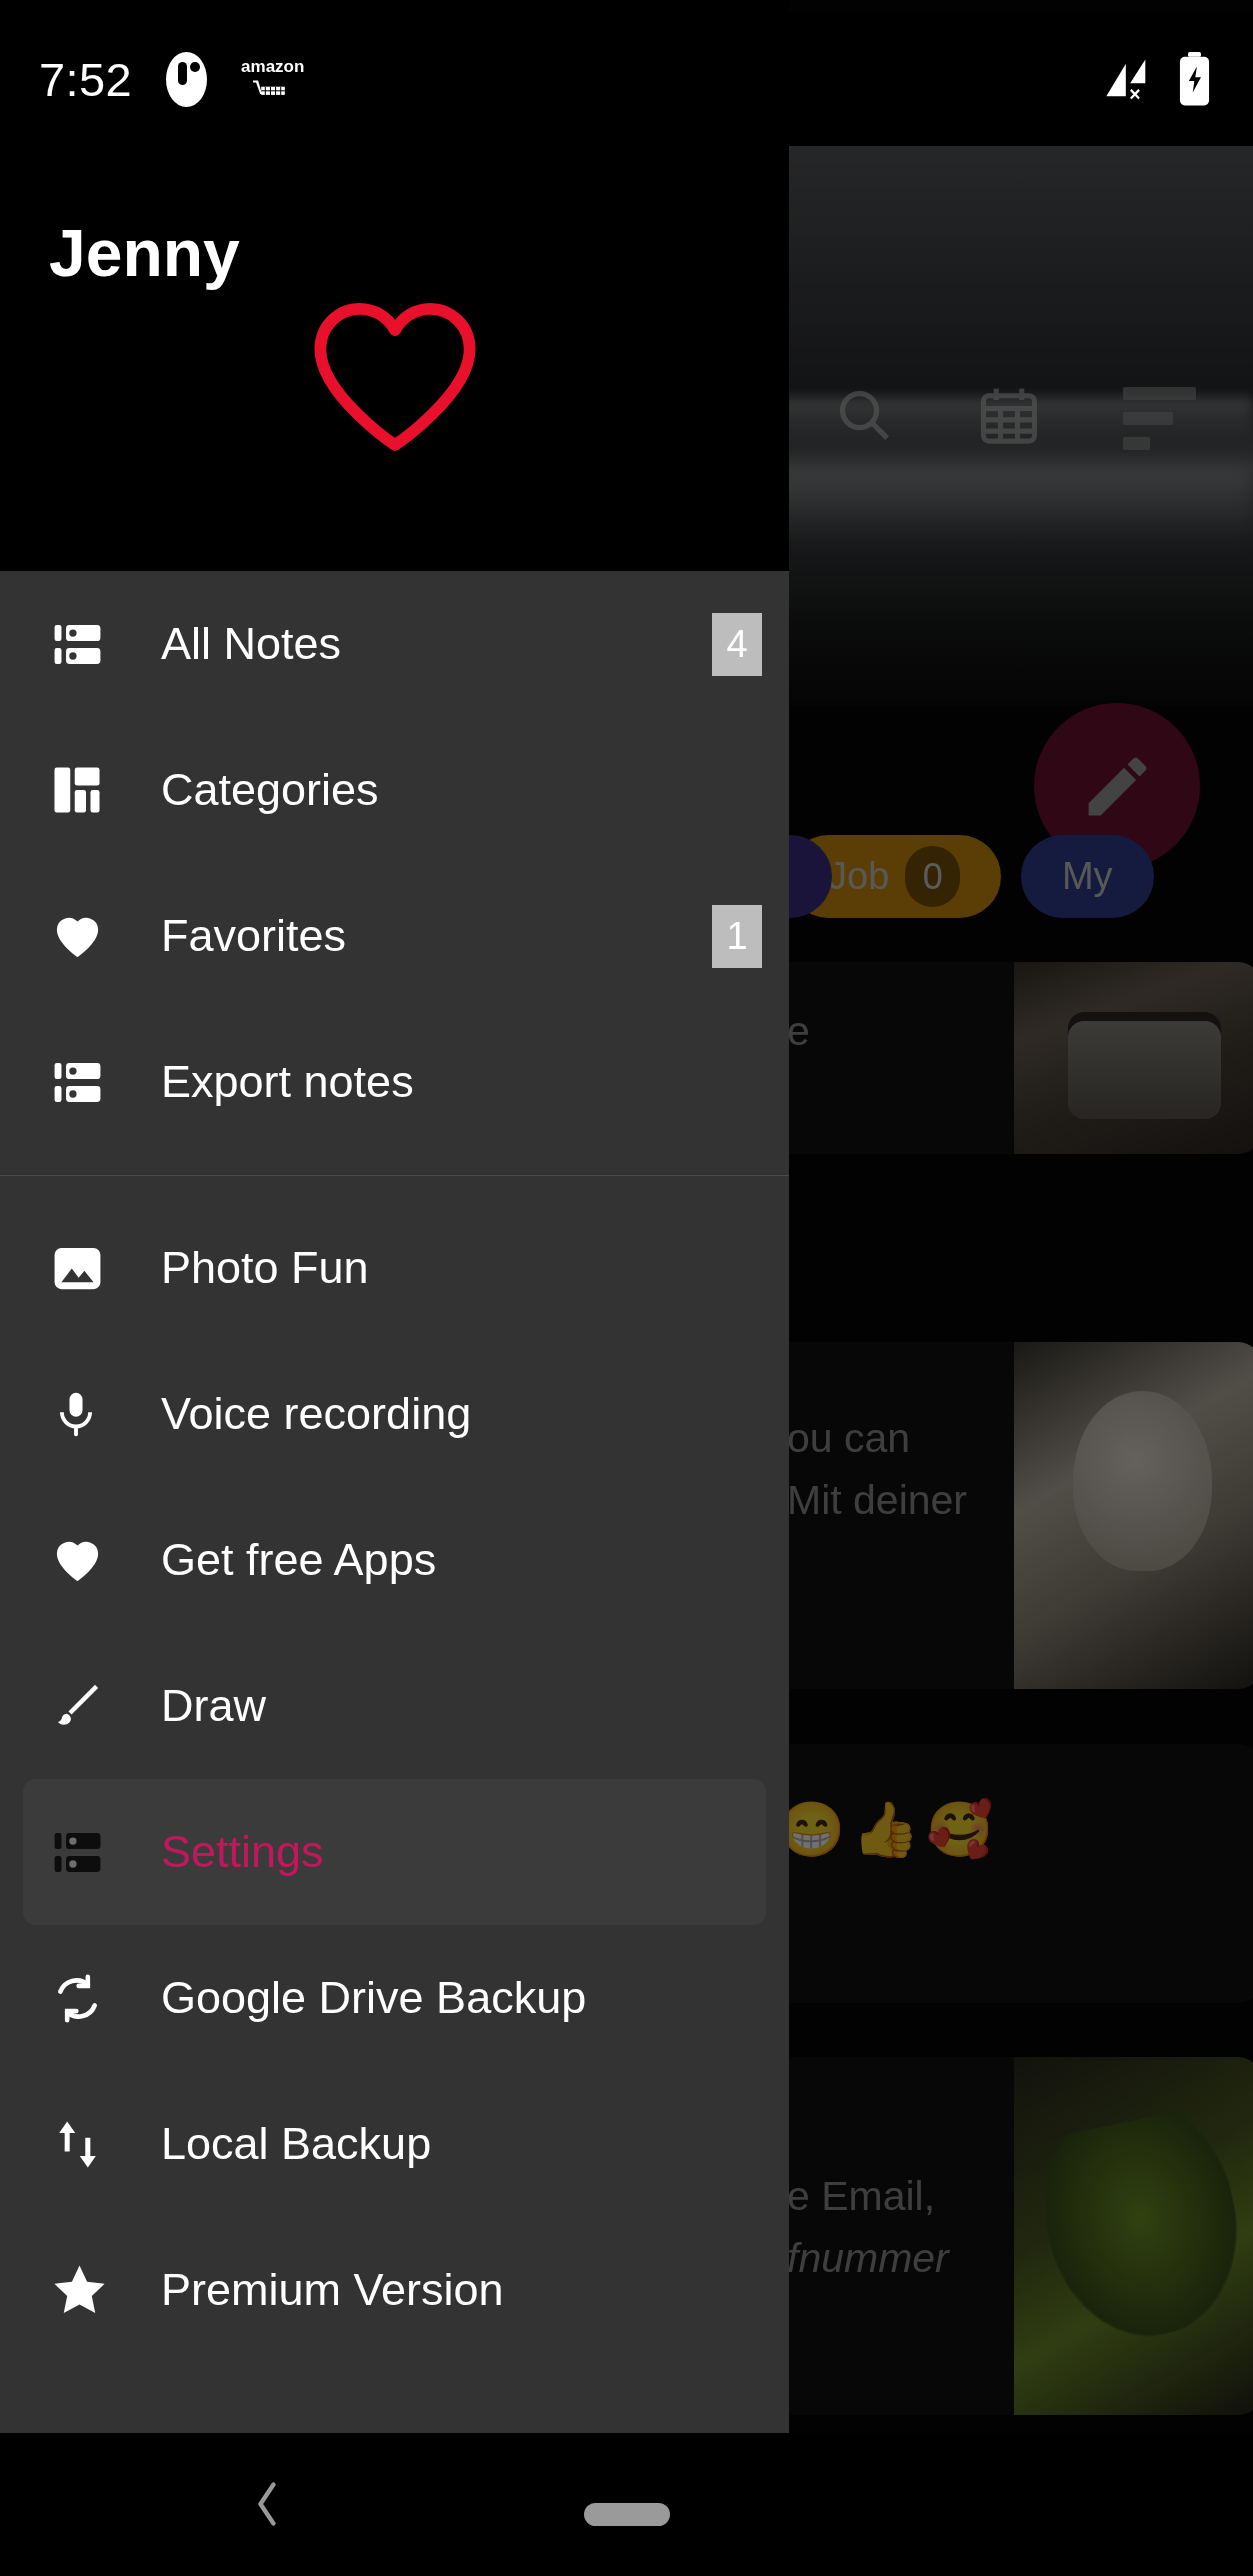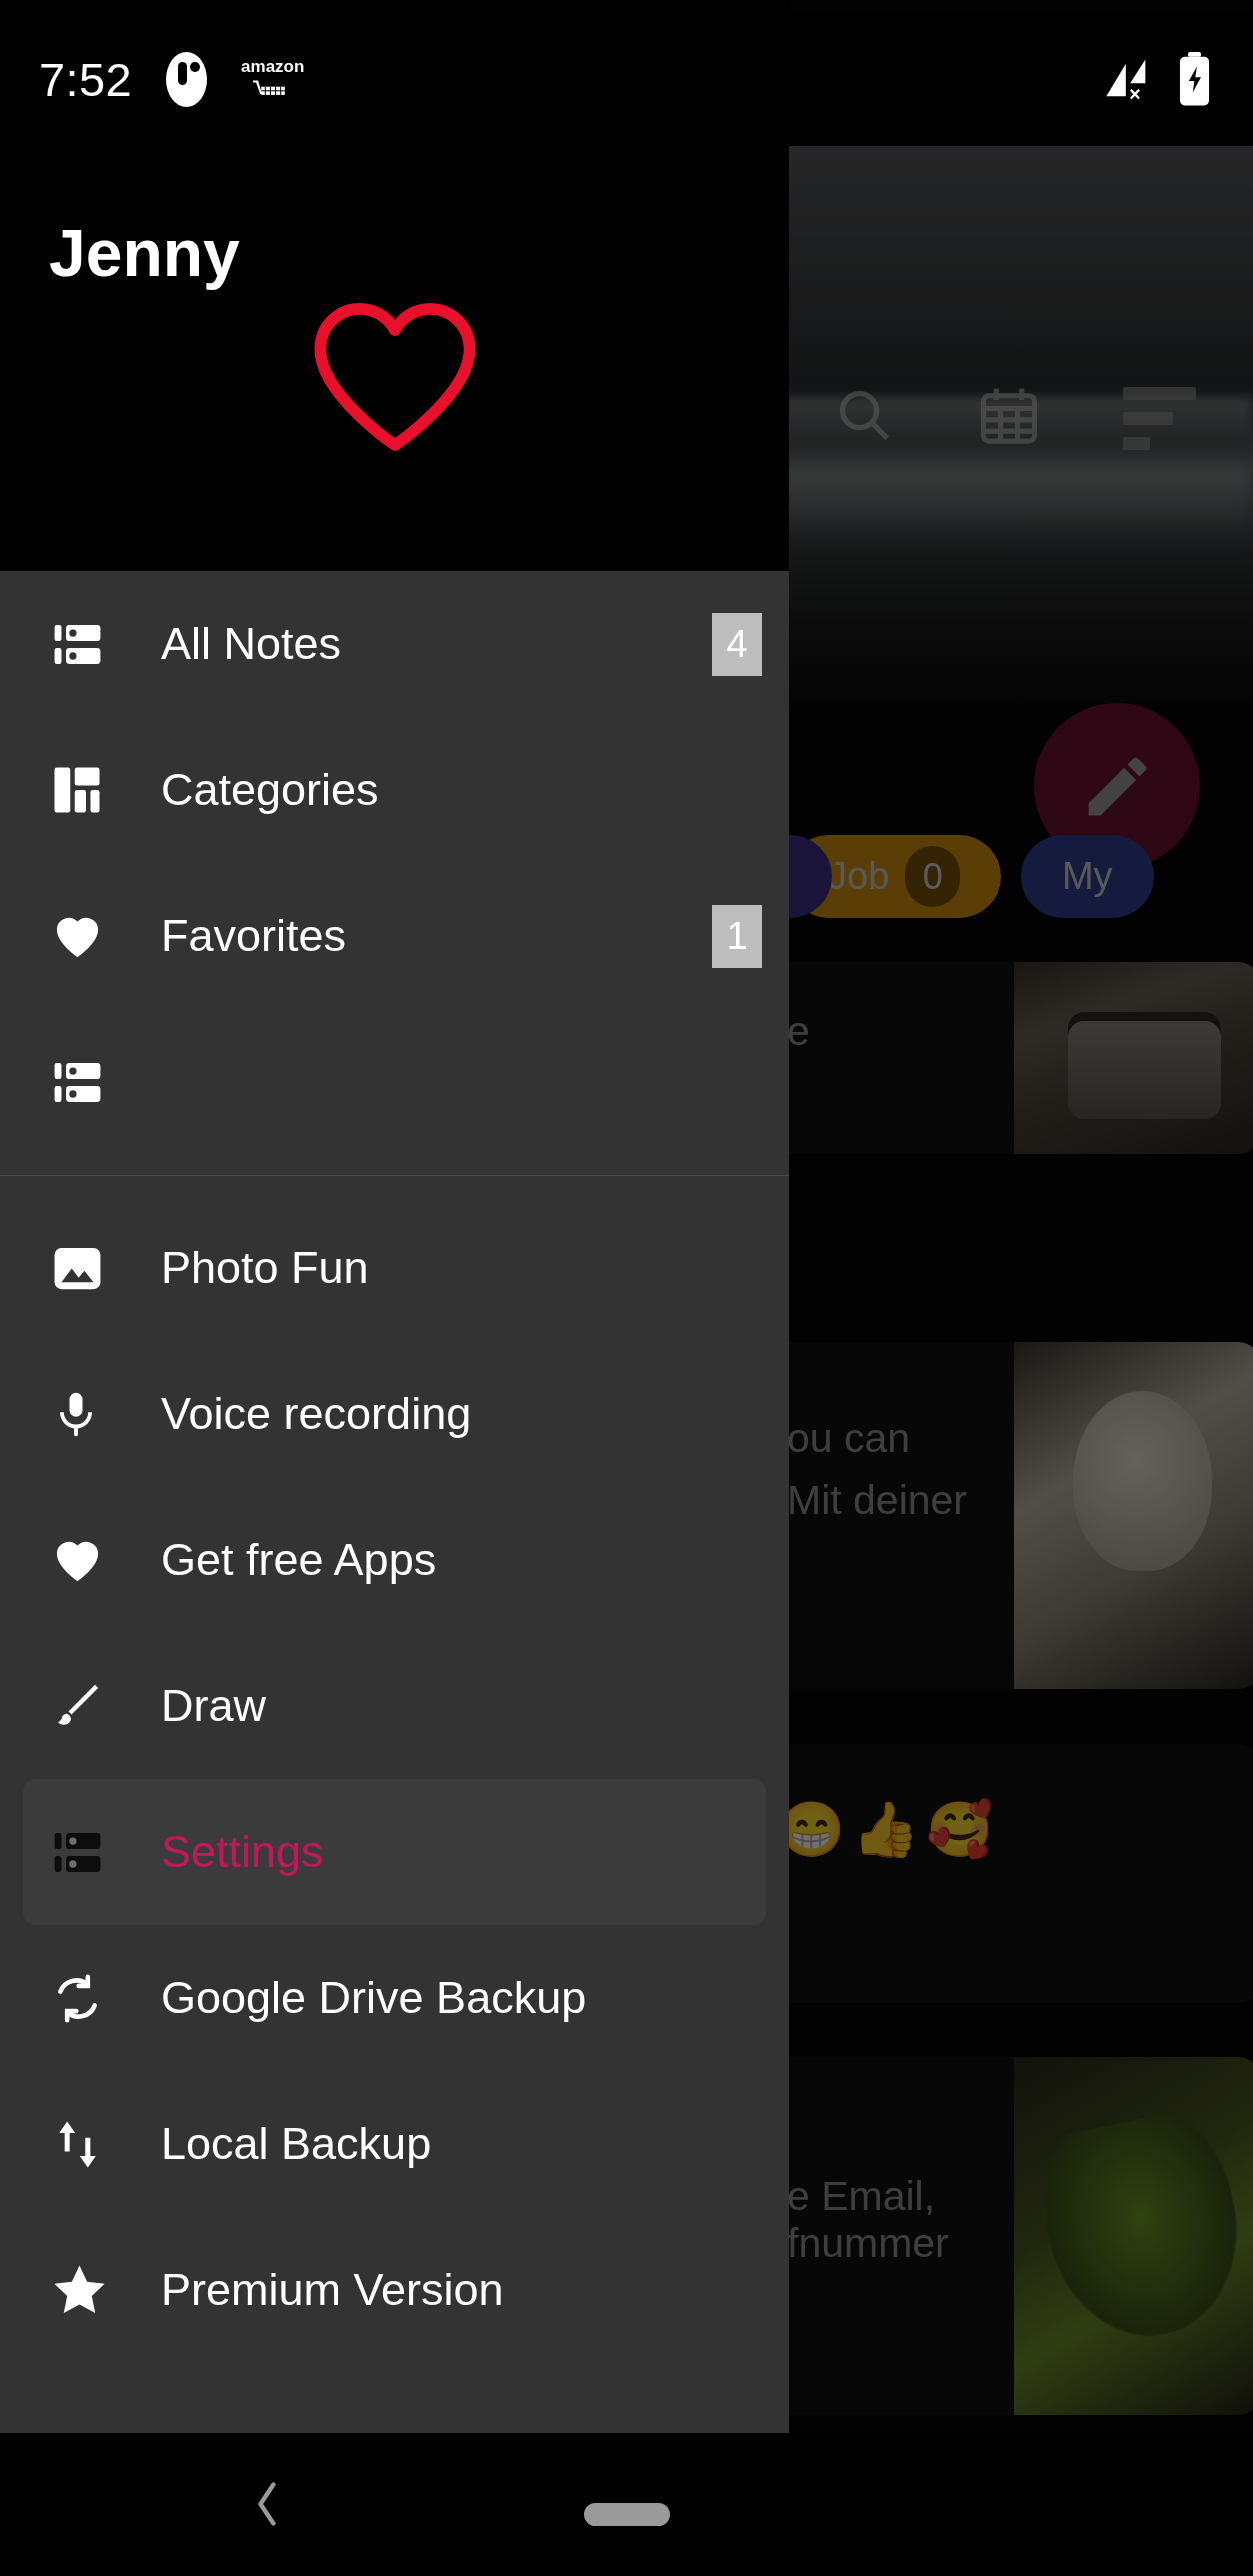"Export notes" div.mi-label { html: none -> <div>Export notes</div> }
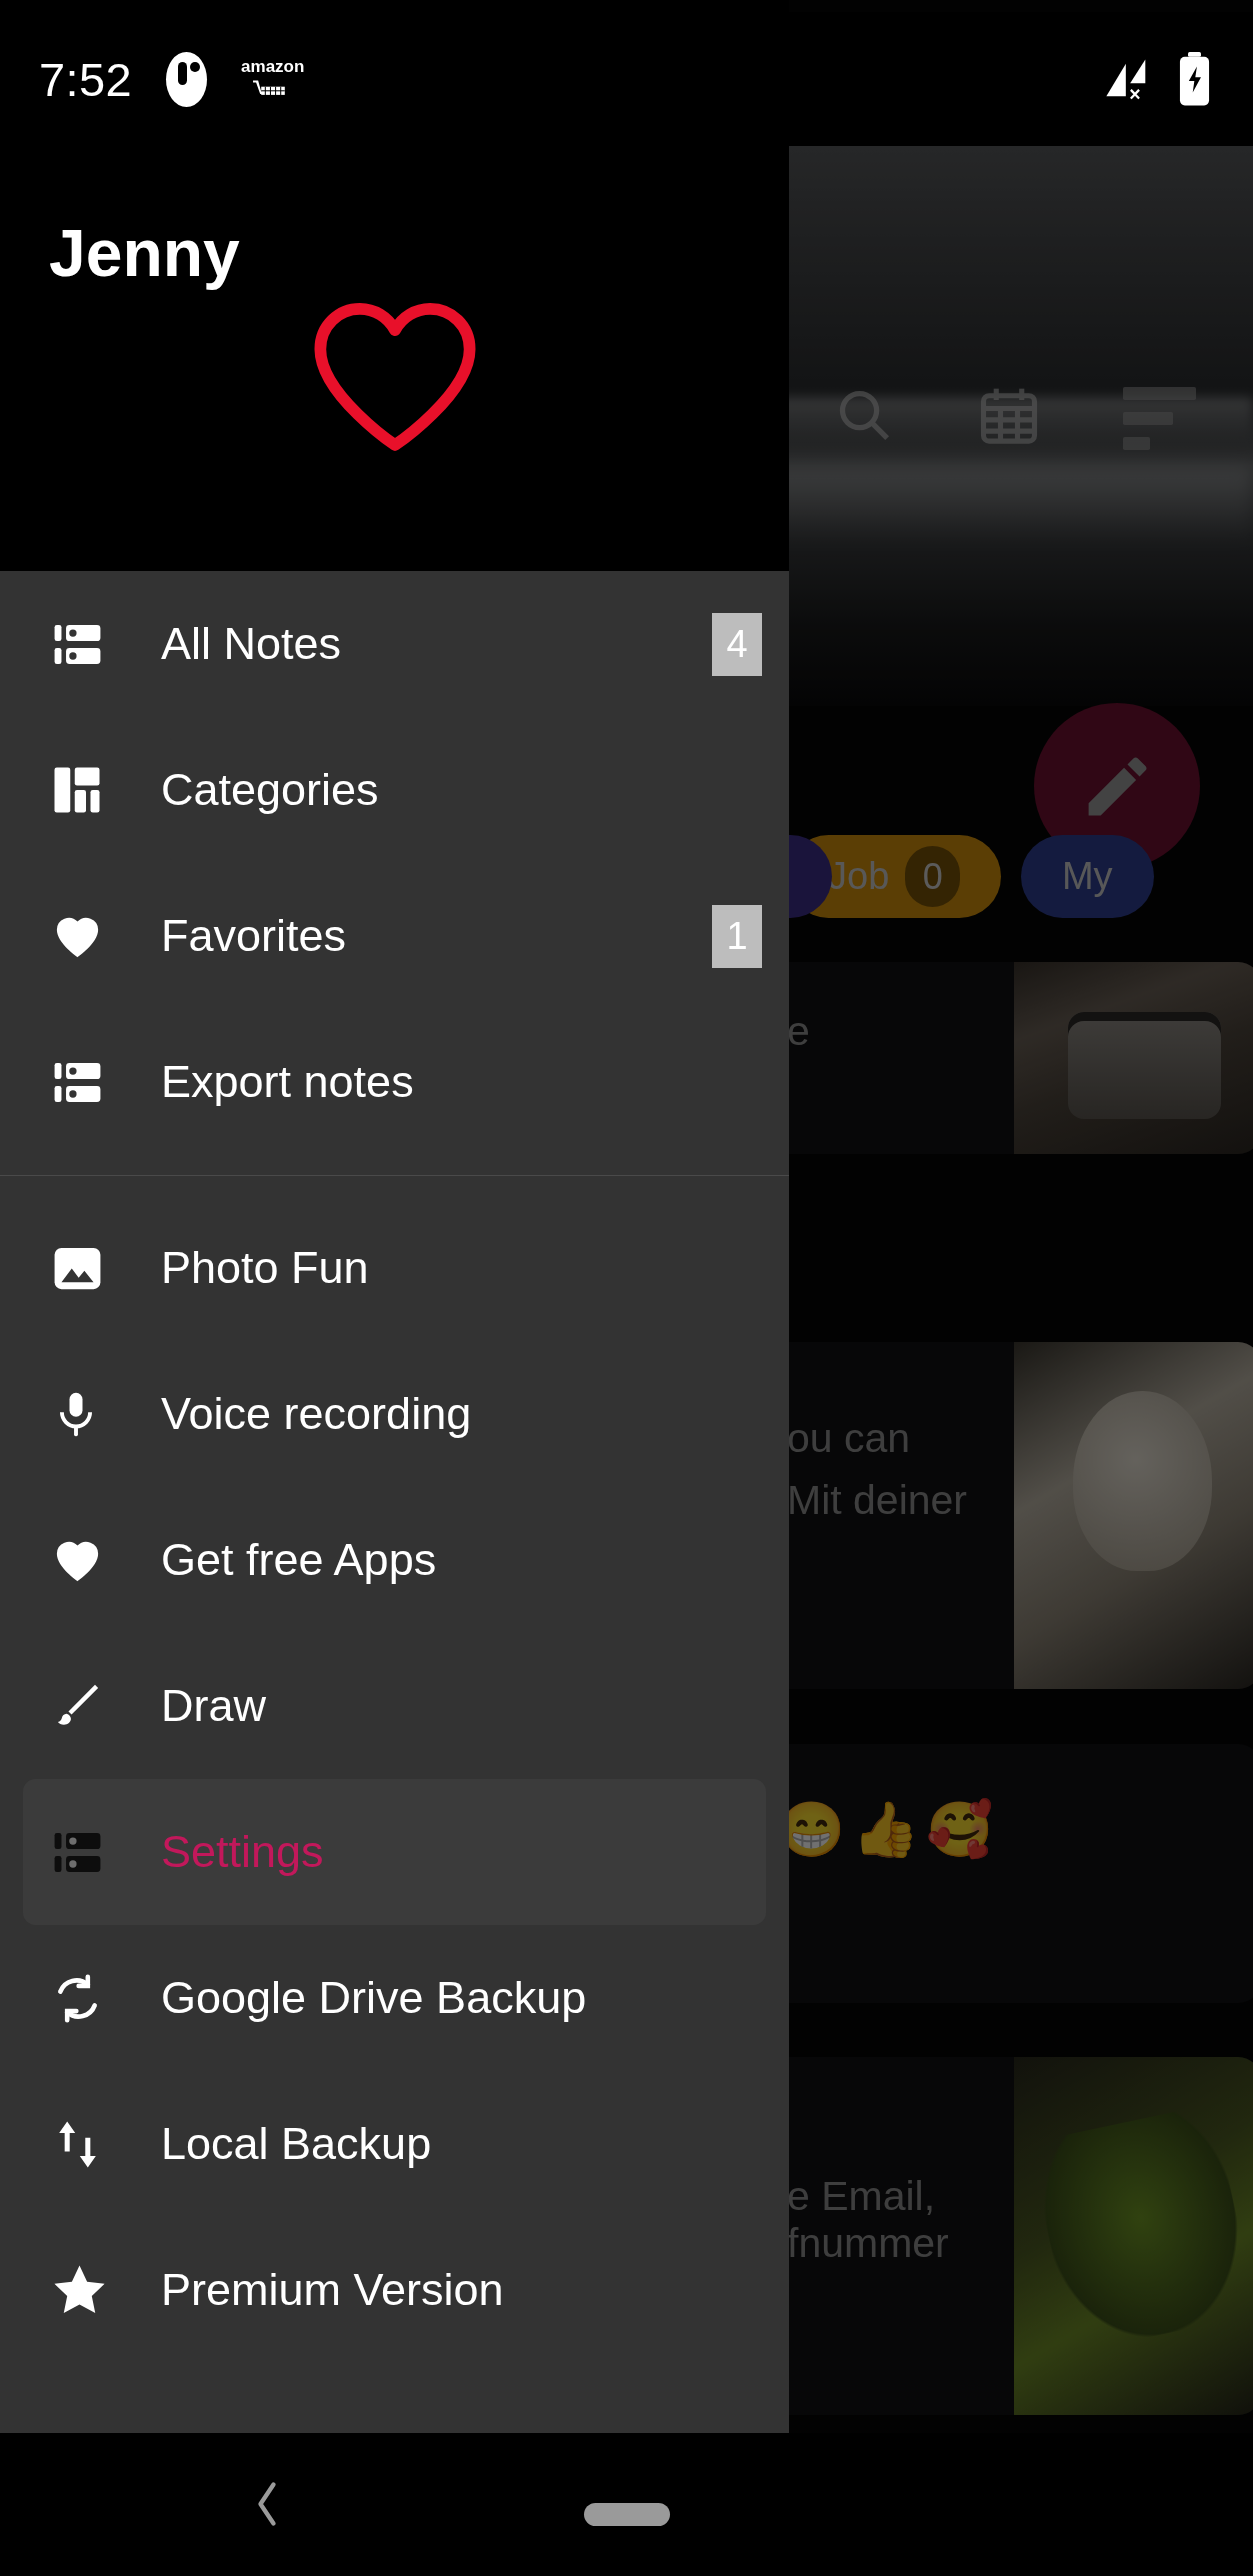"fnummer" div.note-text { font-style: none -> italic; top: 160px -> 175px }
